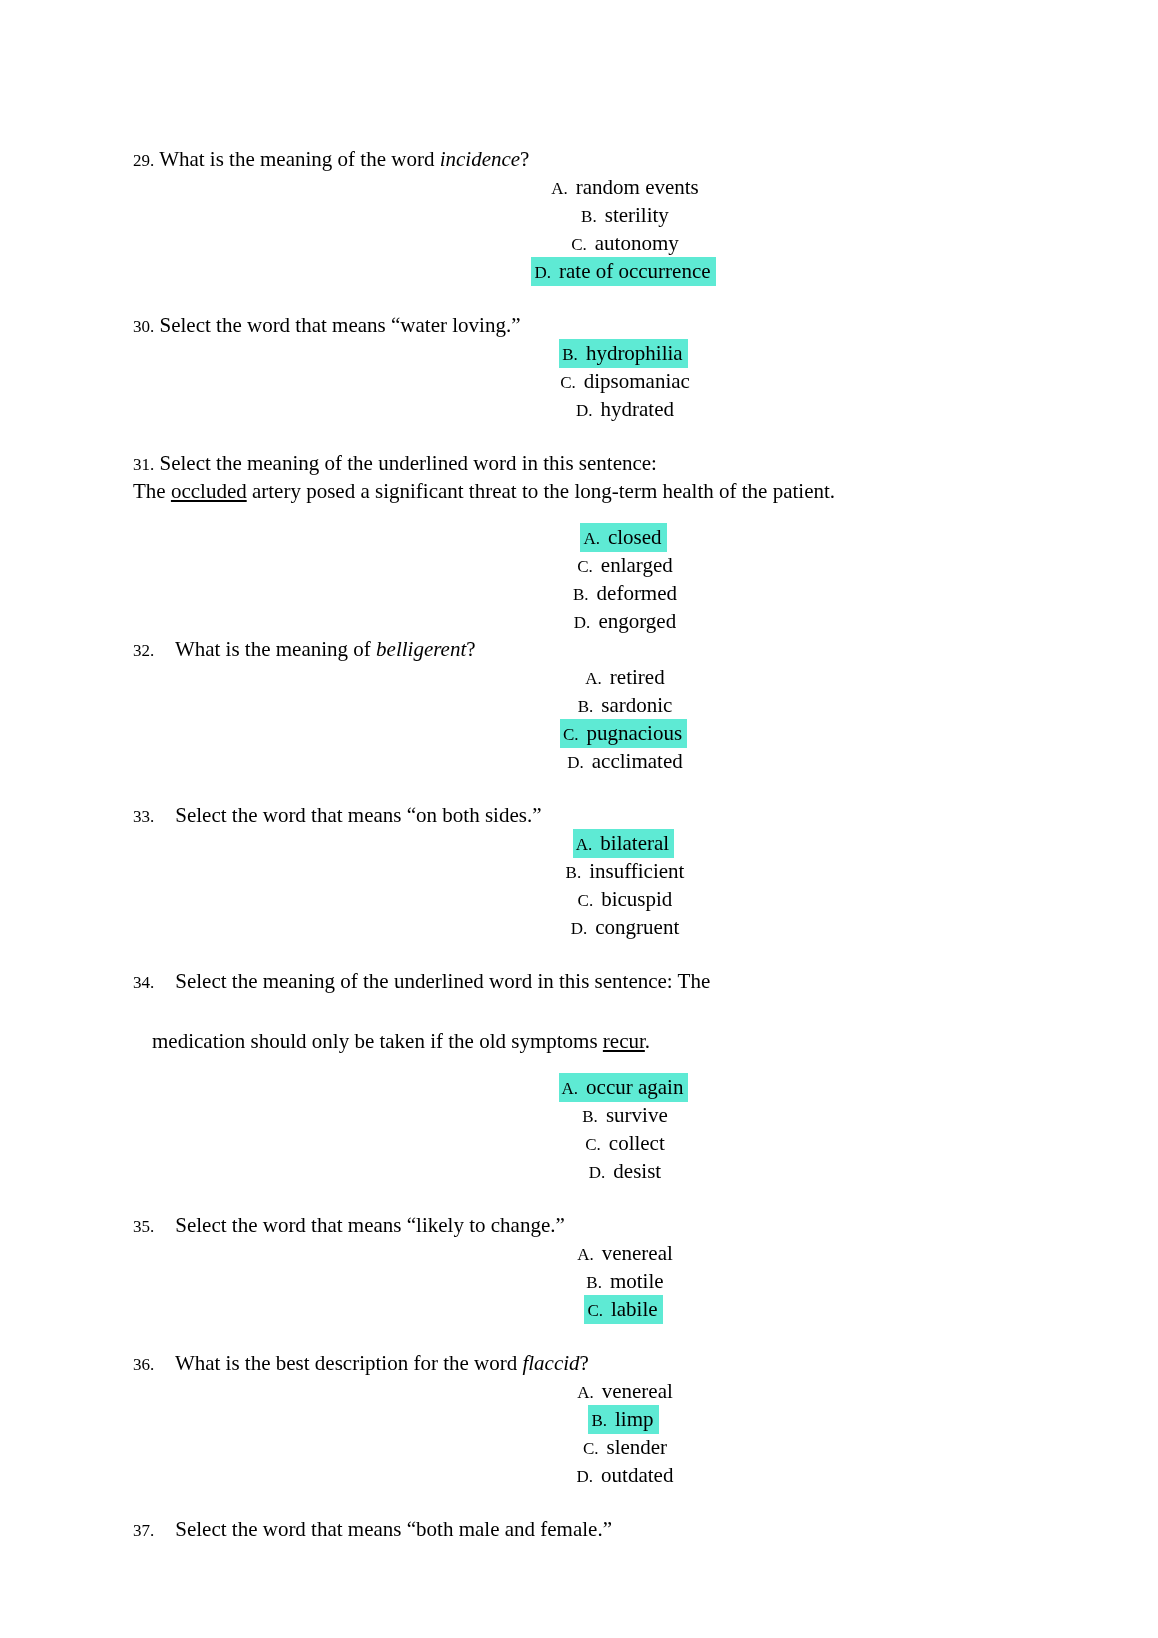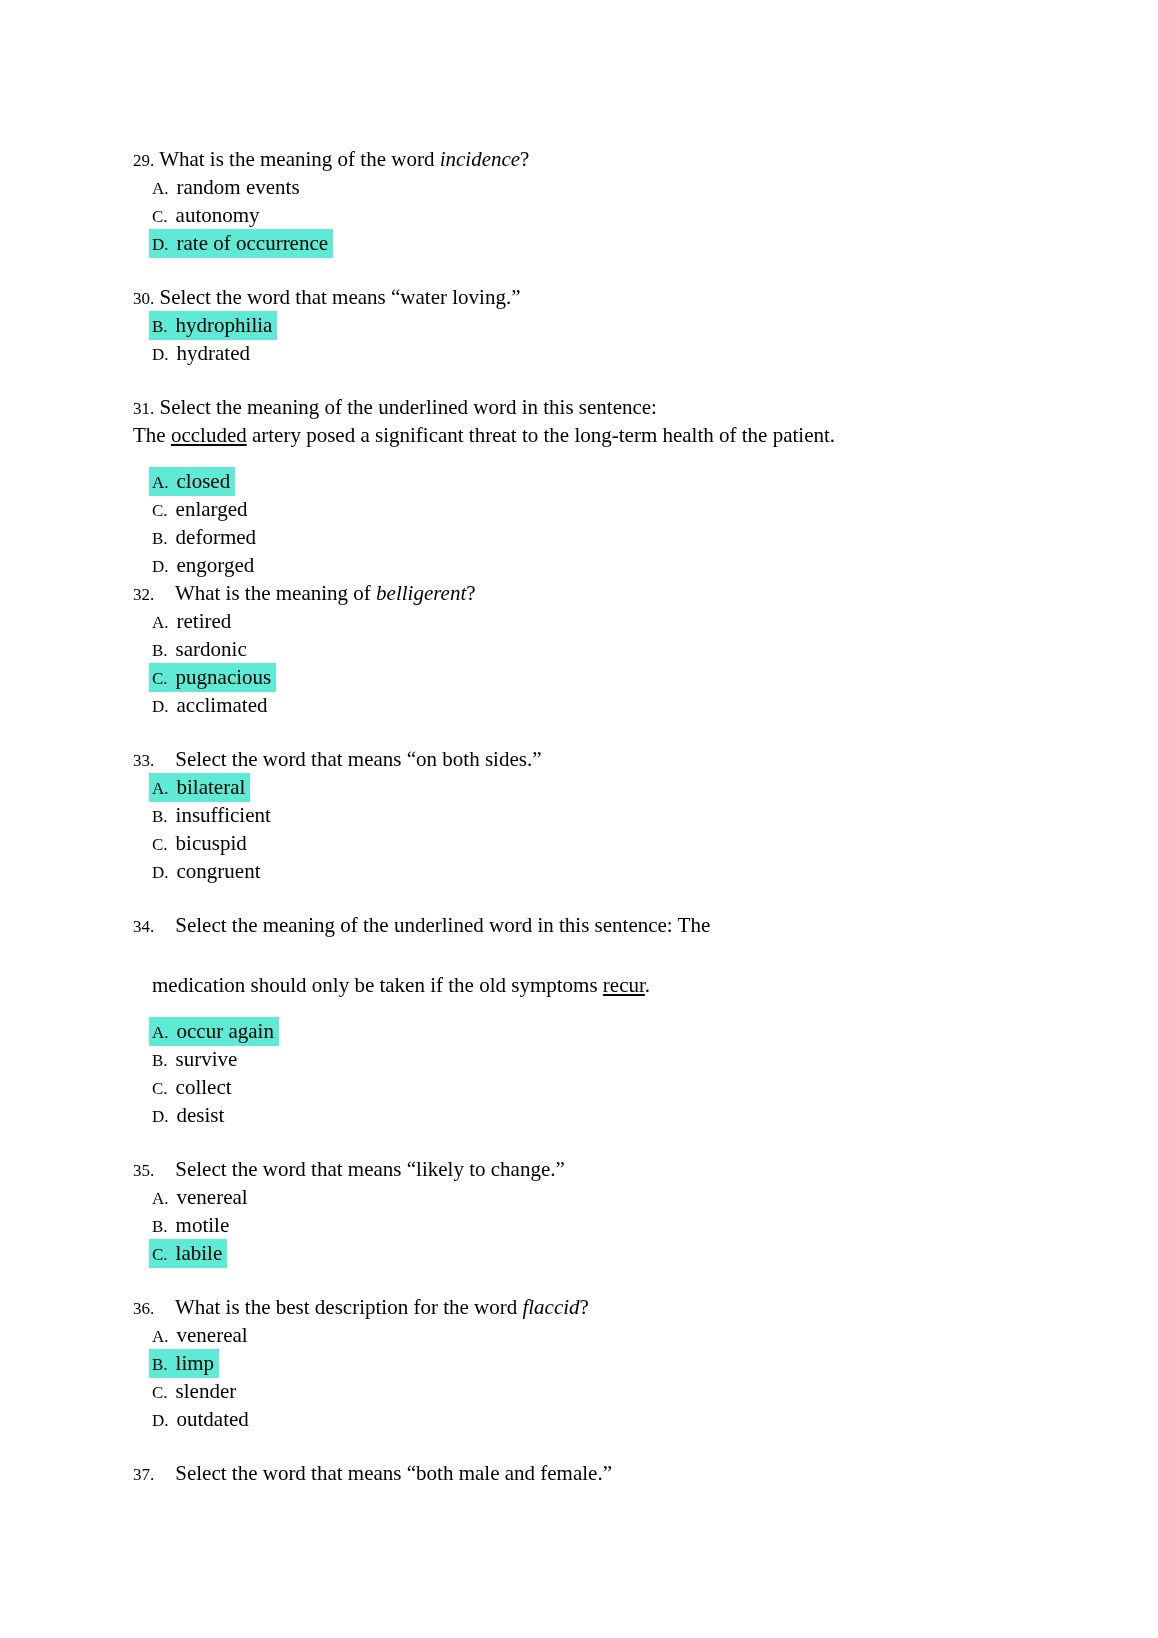"A. random events" .opts { text-align: none -> center }
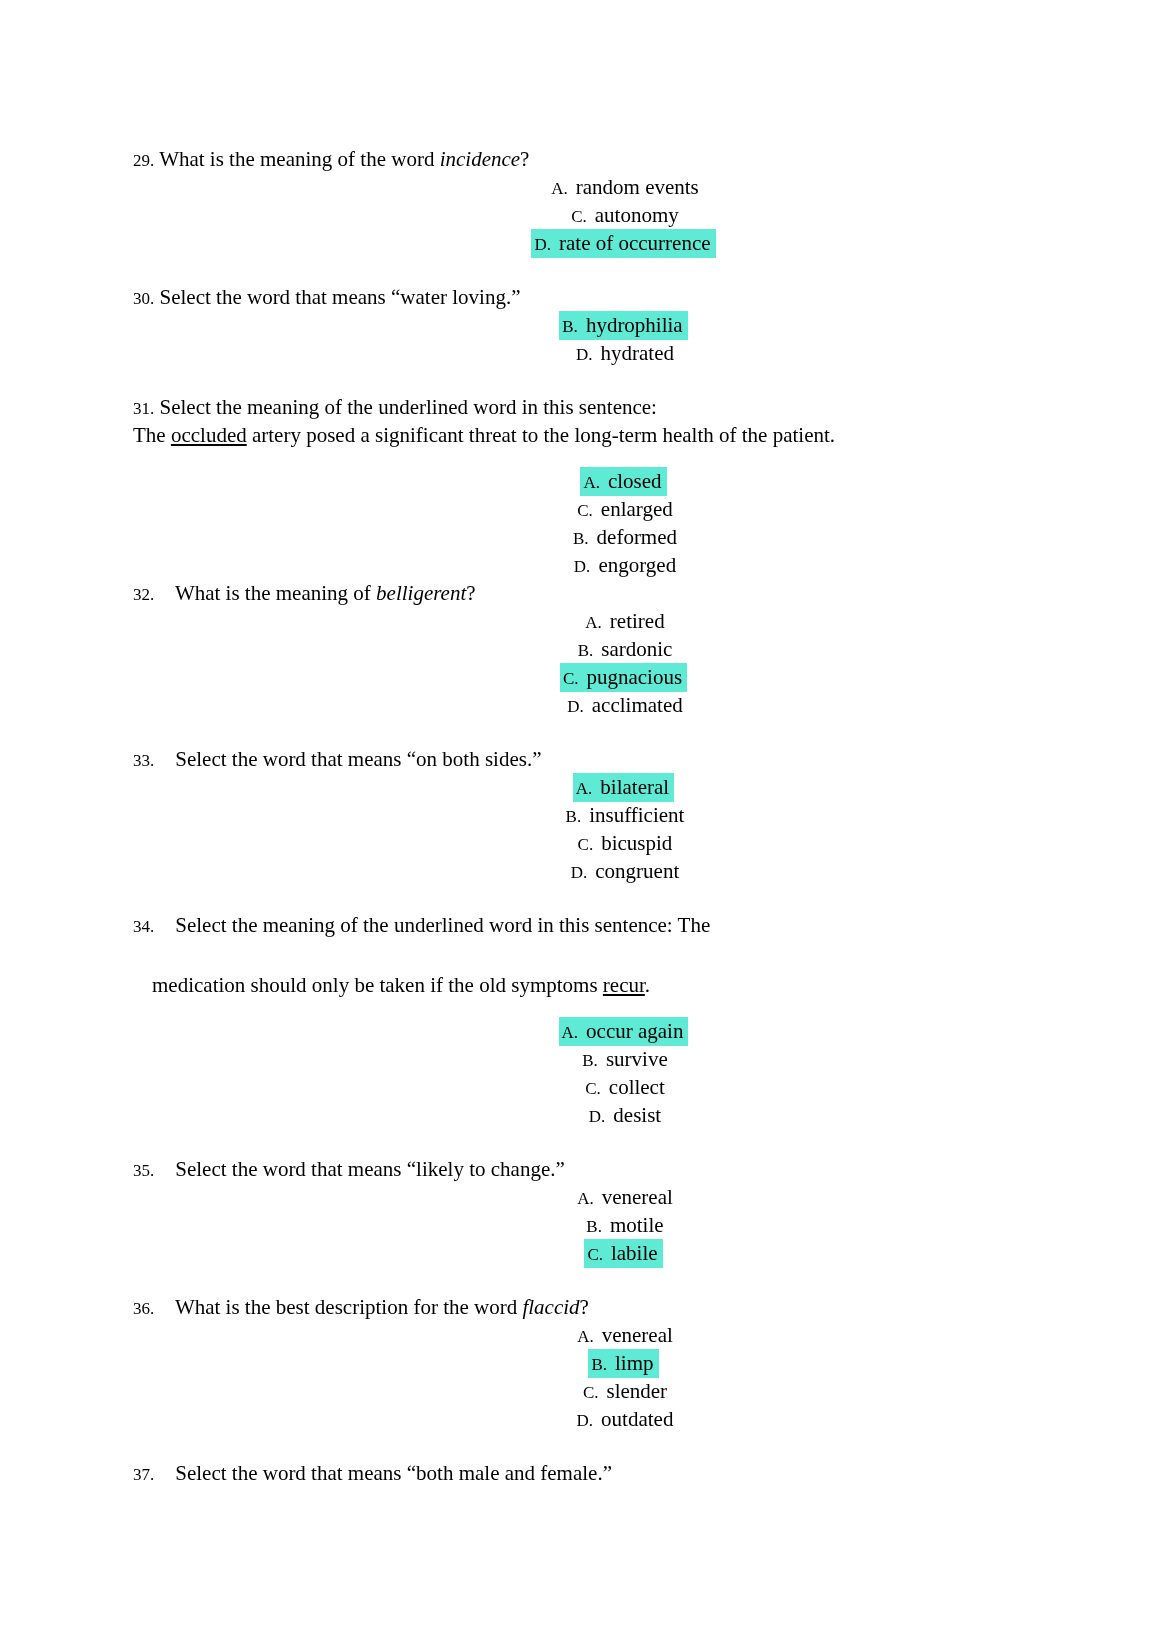"B. sterility" div.opt { html: none -> <div><span>B.</span><span>sterility</span></div> }
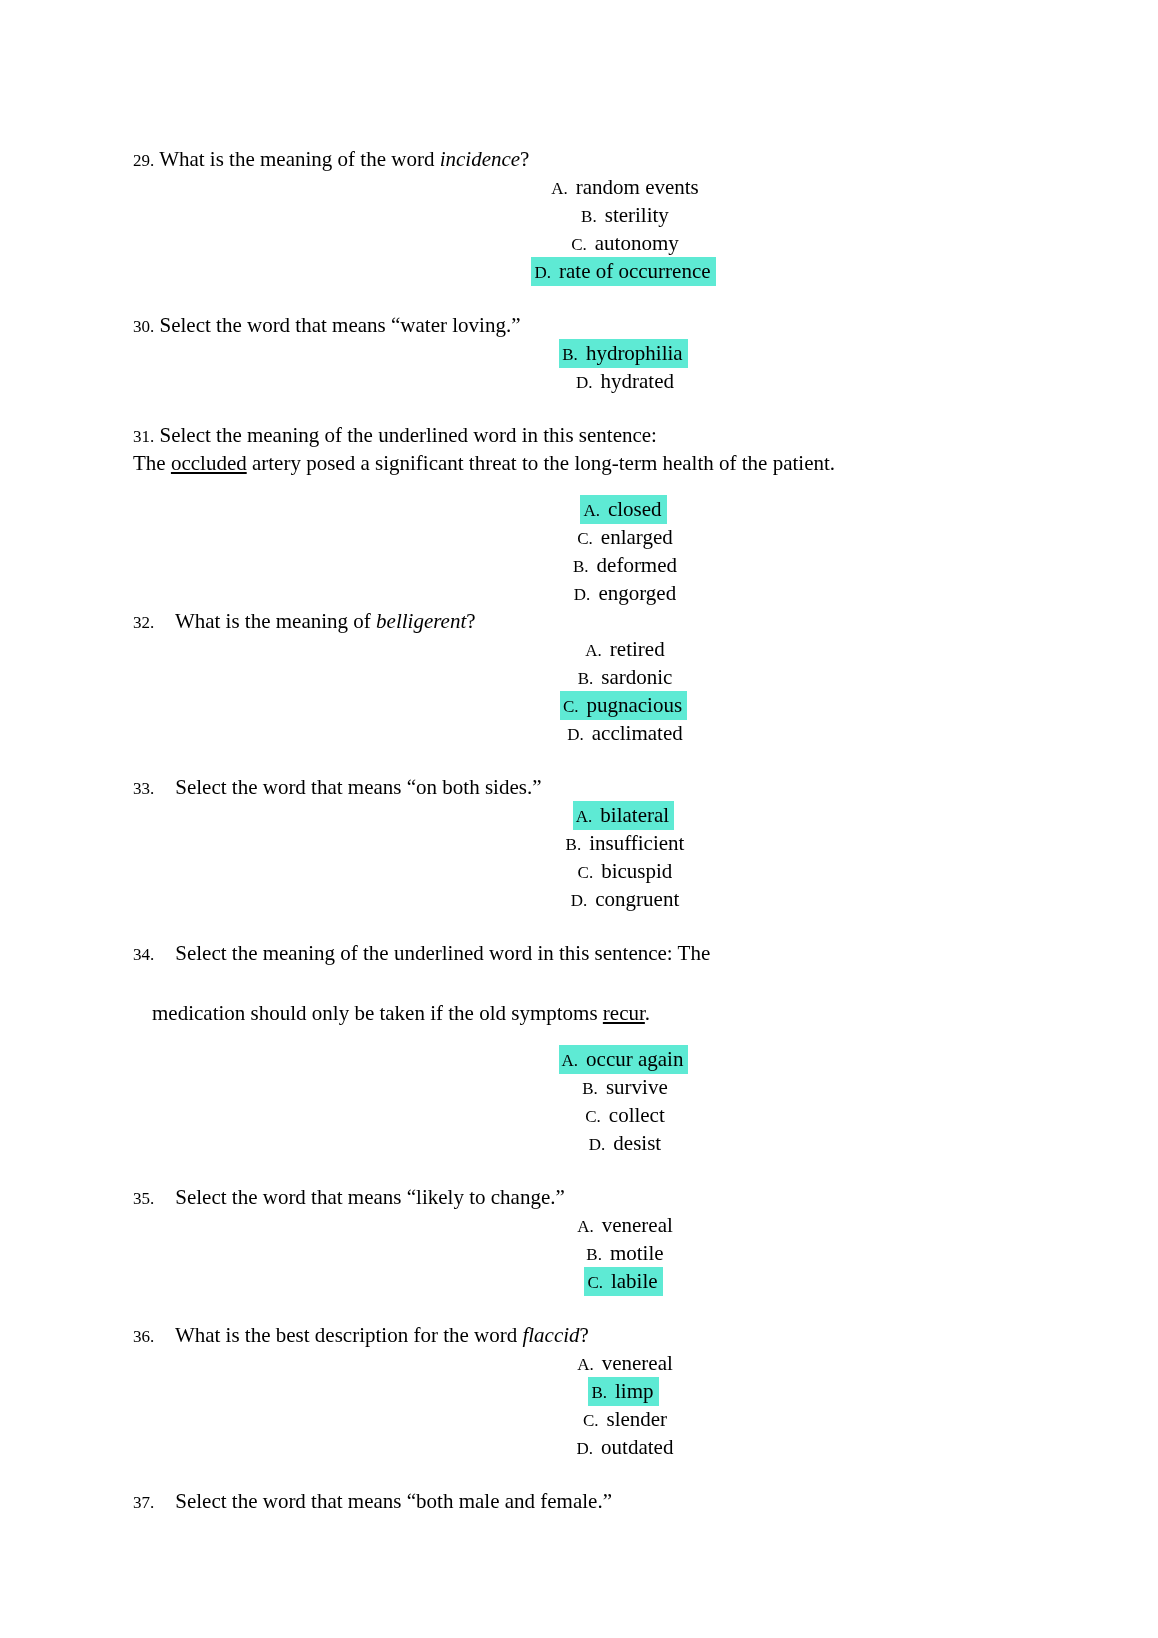"C. dipsomaniac" div.opt { html: none -> <div><span>C.</span><span>dipsomaniac</span></div> }
